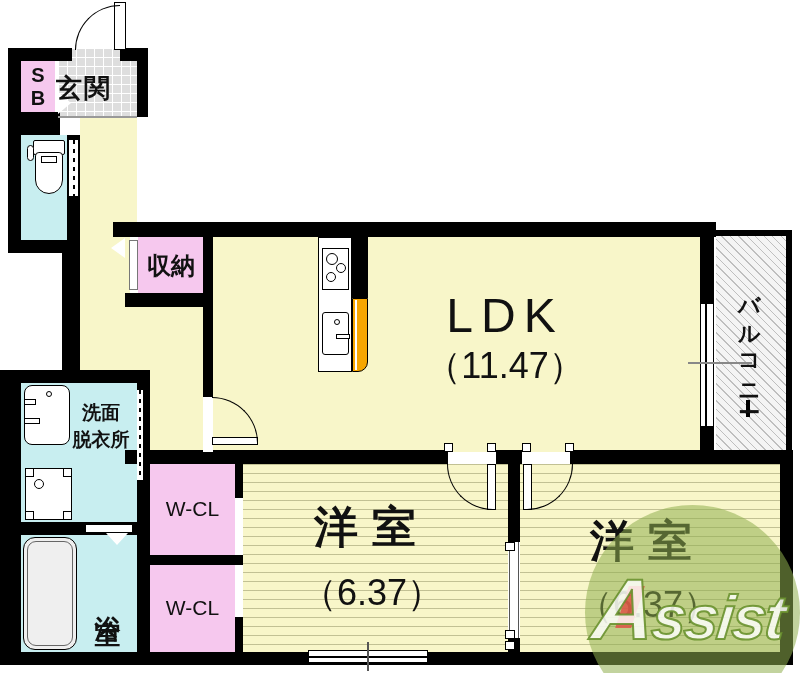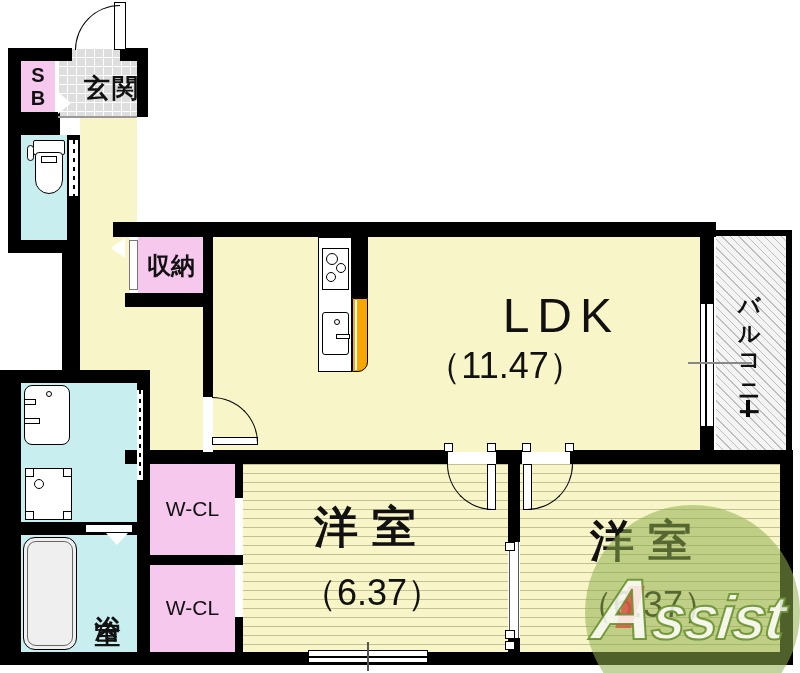"玄関" div.lbl { left: 80px -> 52px }
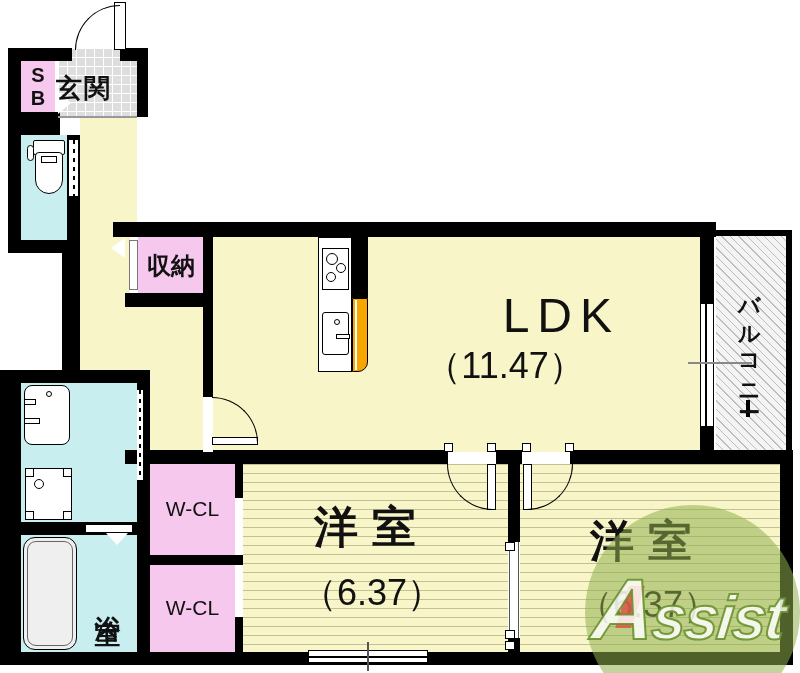"LDK" div.lbl { text-align: right -> none }
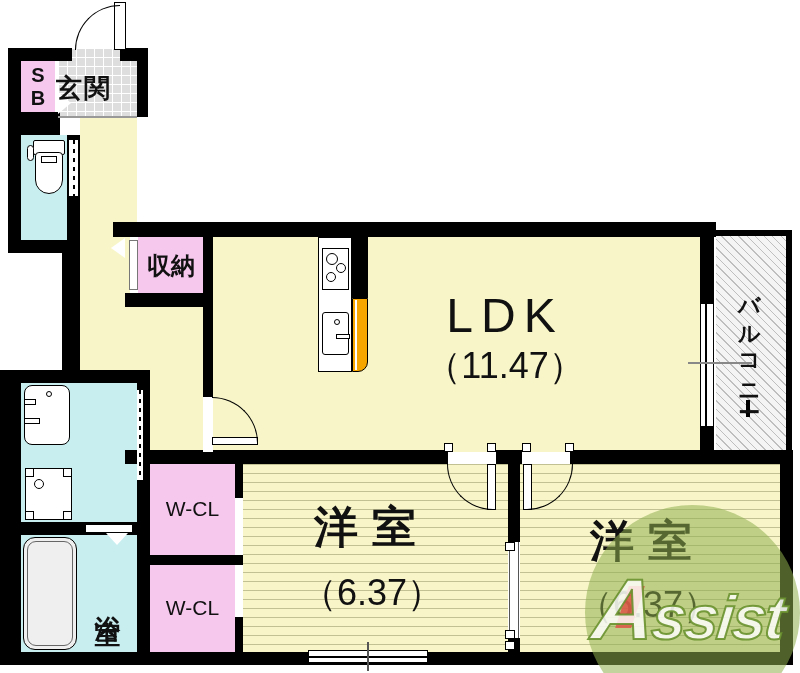"洗面" div.lbl { html: none -> <div> <div>洗面</div> <div>脱衣所</div> </div> }
